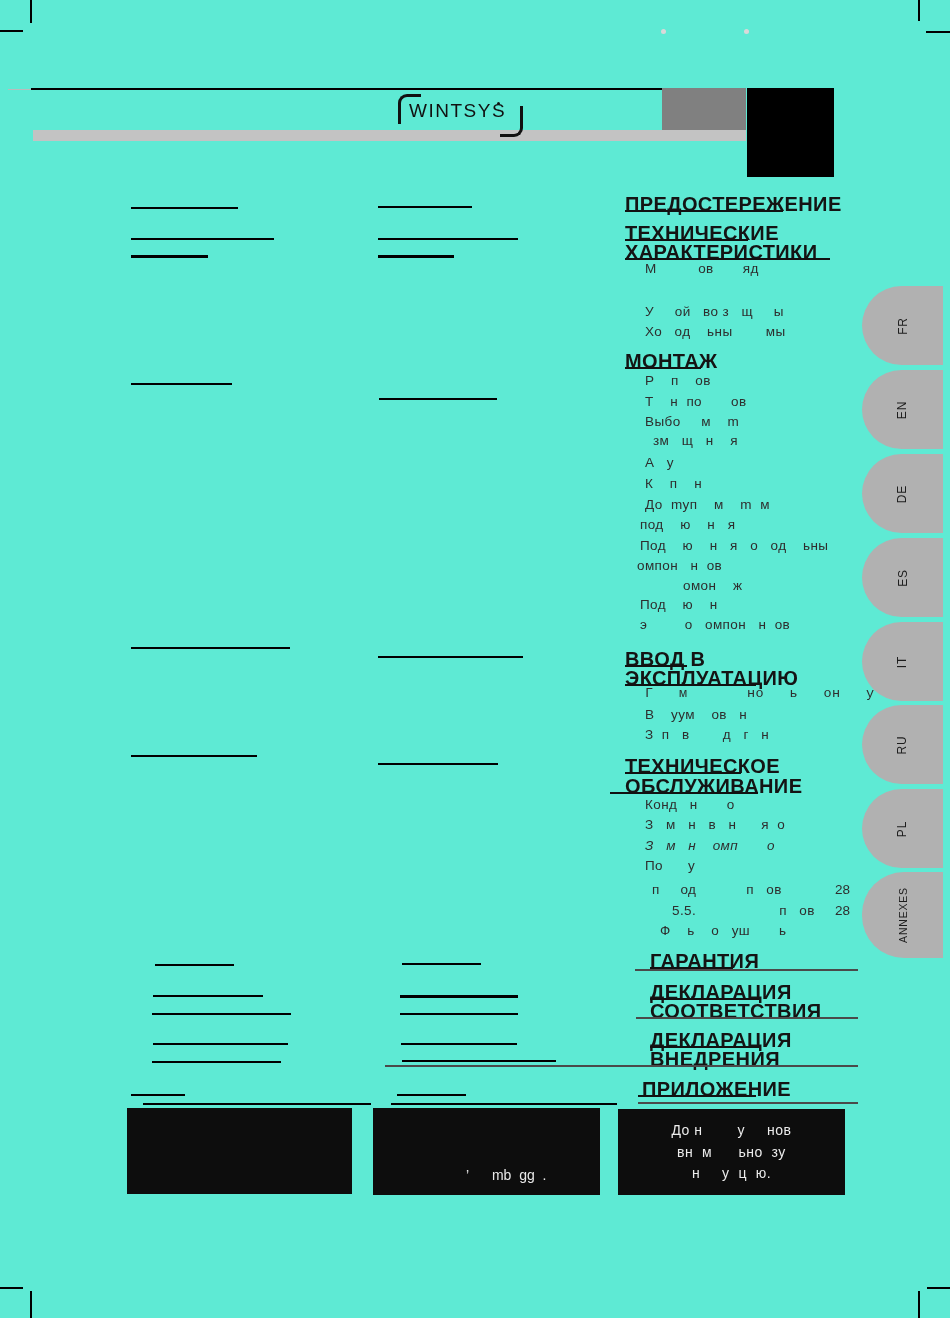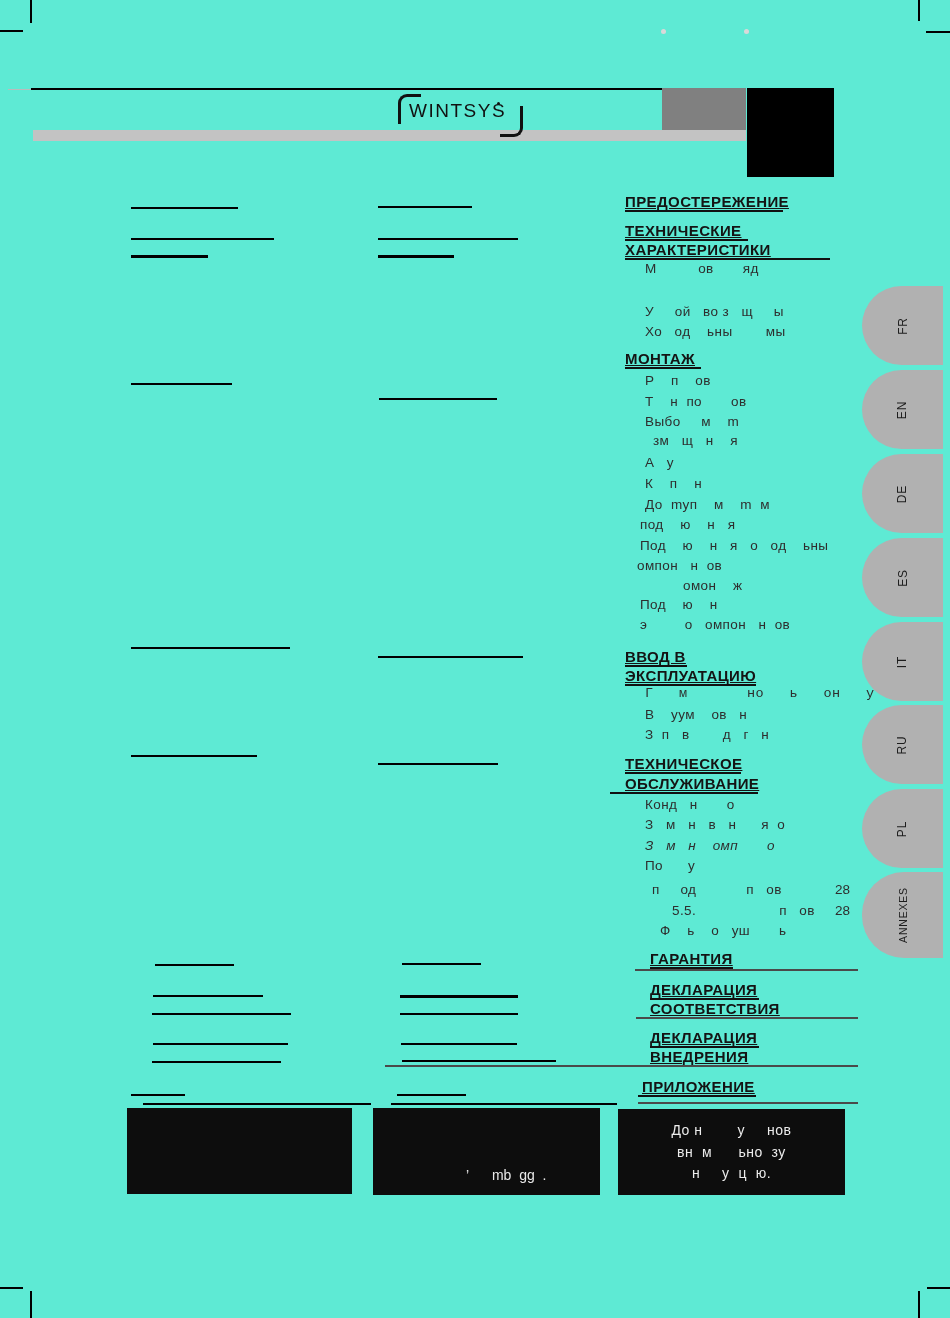"ПРЕДОСТЕРЕЖЕНИЕ" .toc-h { font-size: 15px -> 20px; text-decoration: underline -> none }
